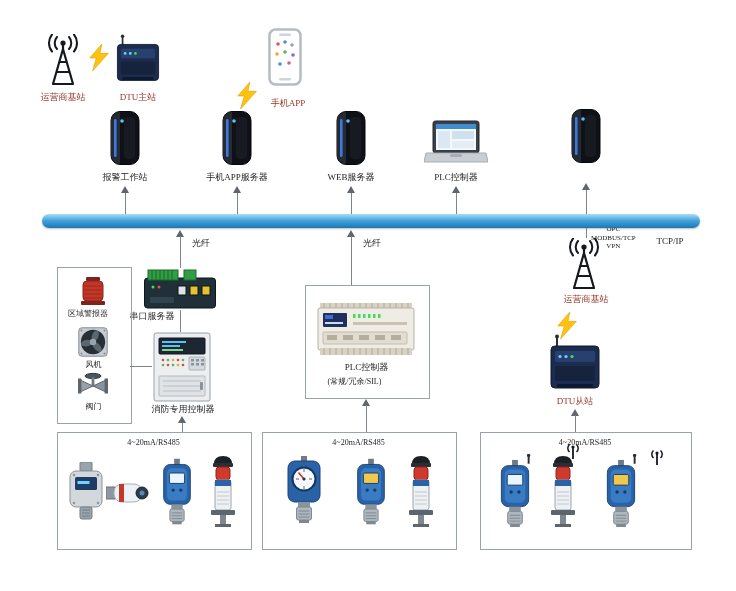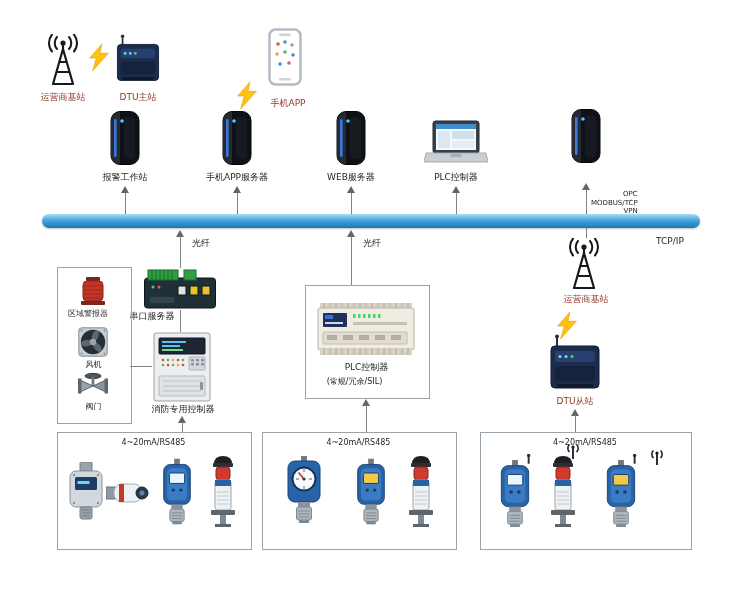"运营商基站" .stage { font-family: none -> Liberation Serif, serif }
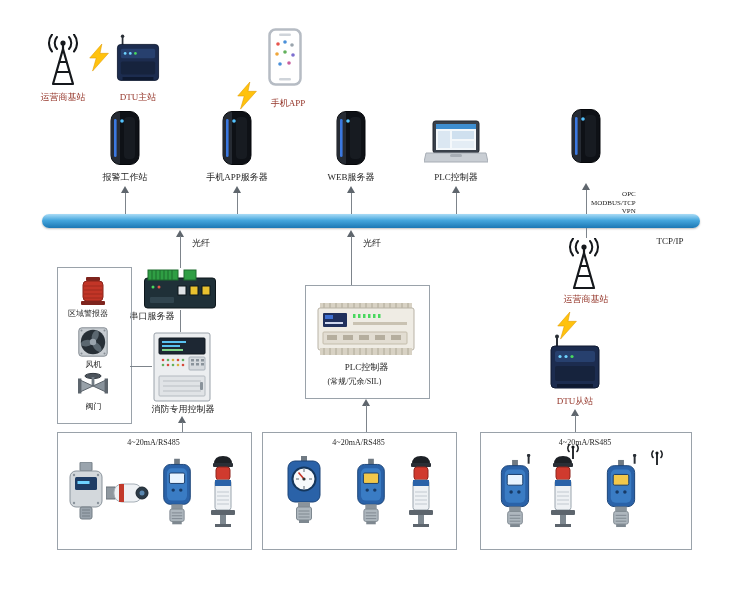"OPC" .proto { margin-top: none -> 35px; text-align: right -> center }
